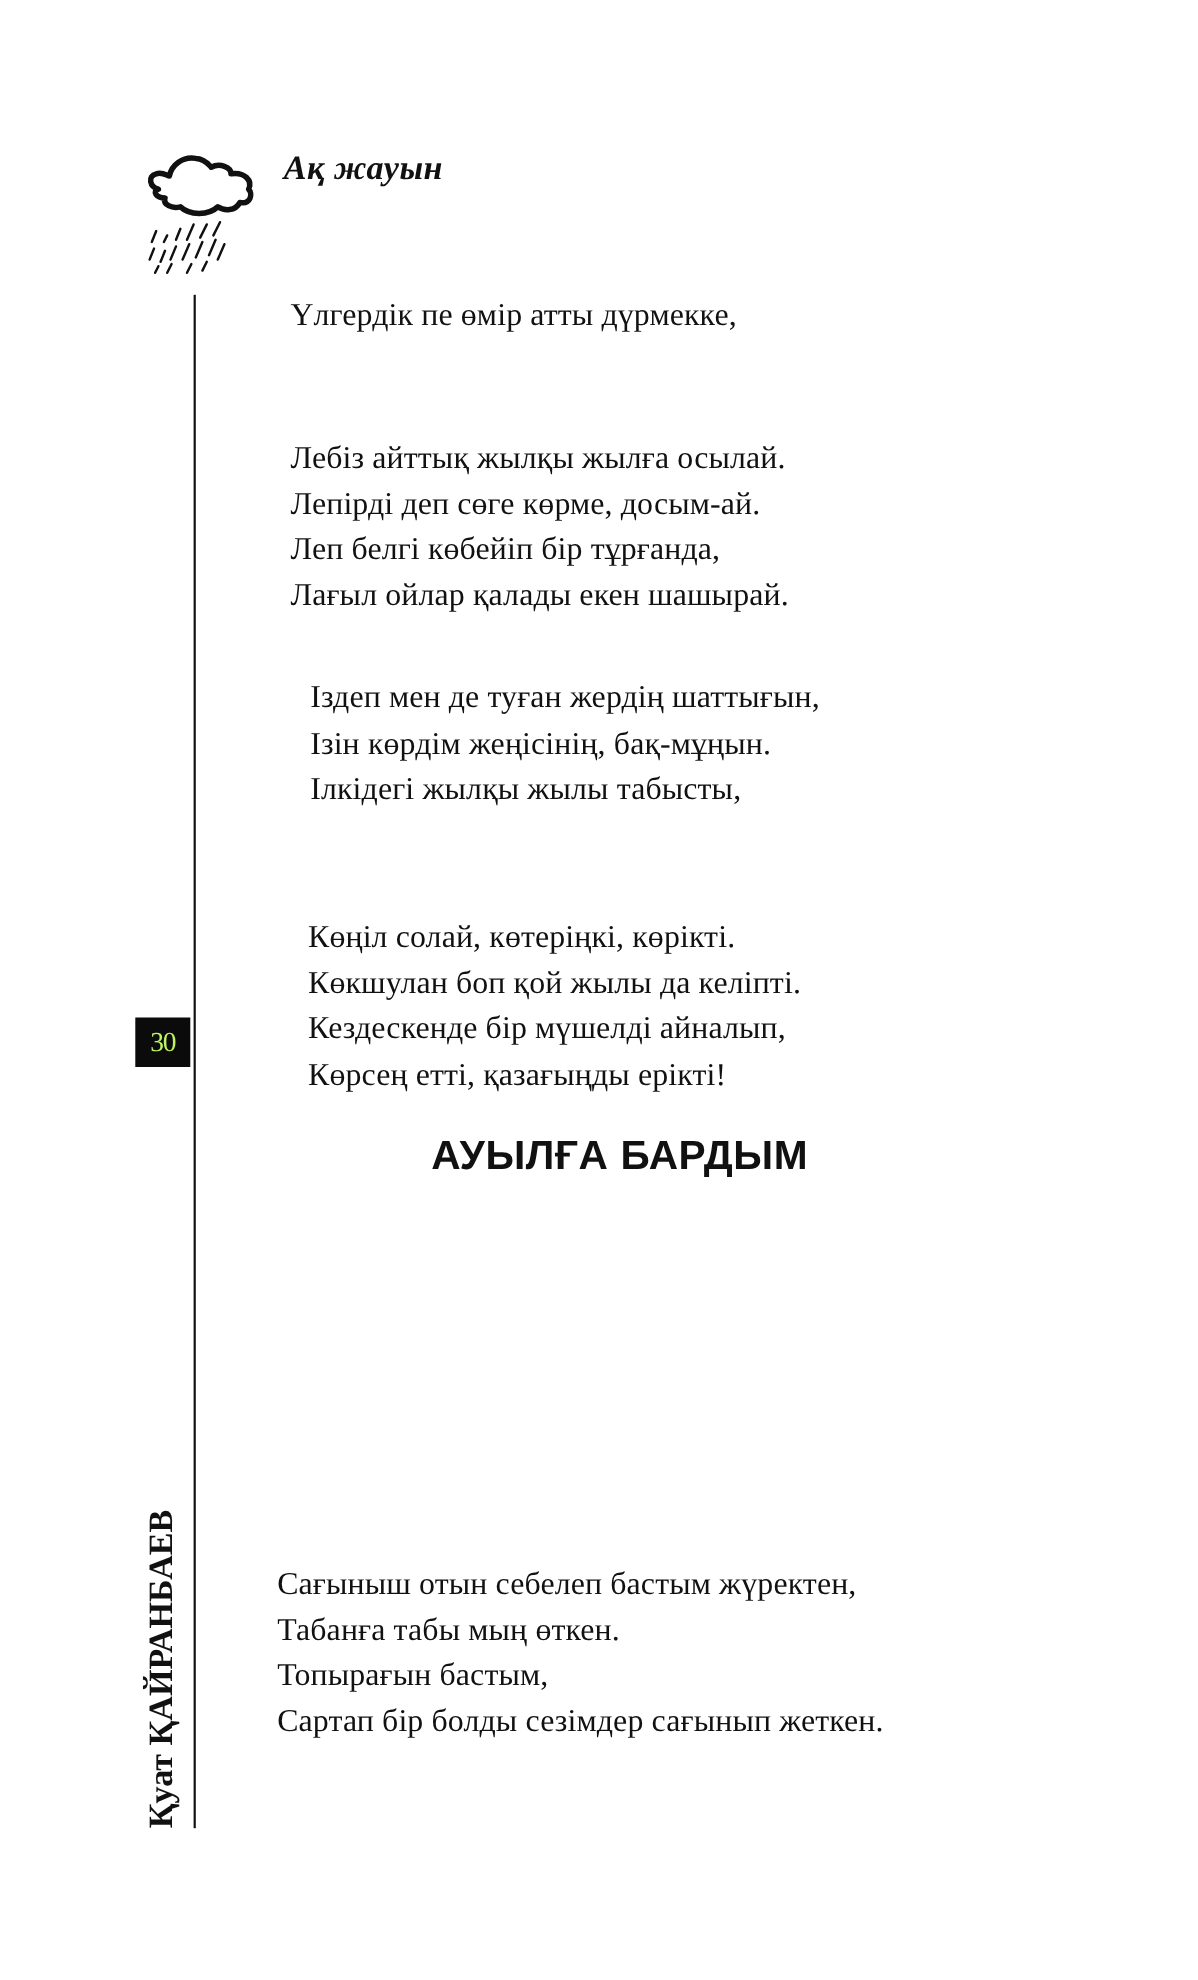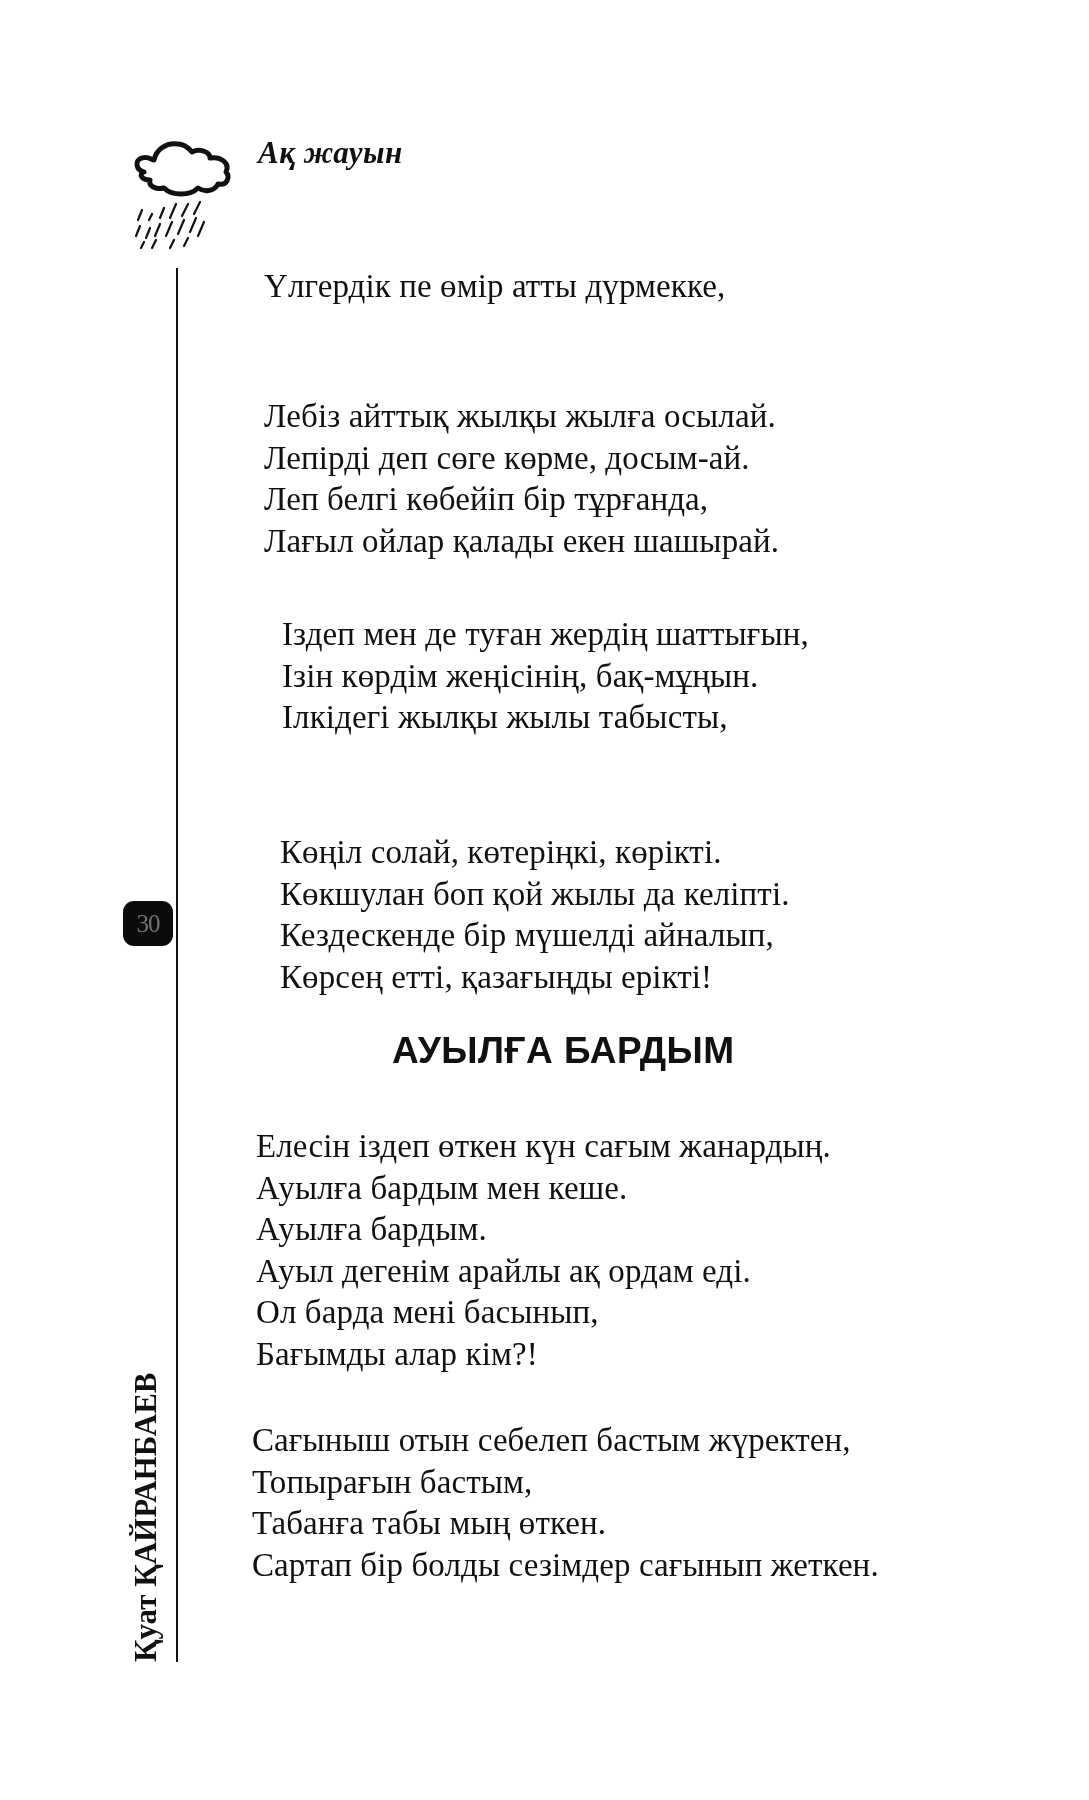"Үлгердік пе өмір атты дүрмекке," .stanza { font-size: 33px -> 29px }
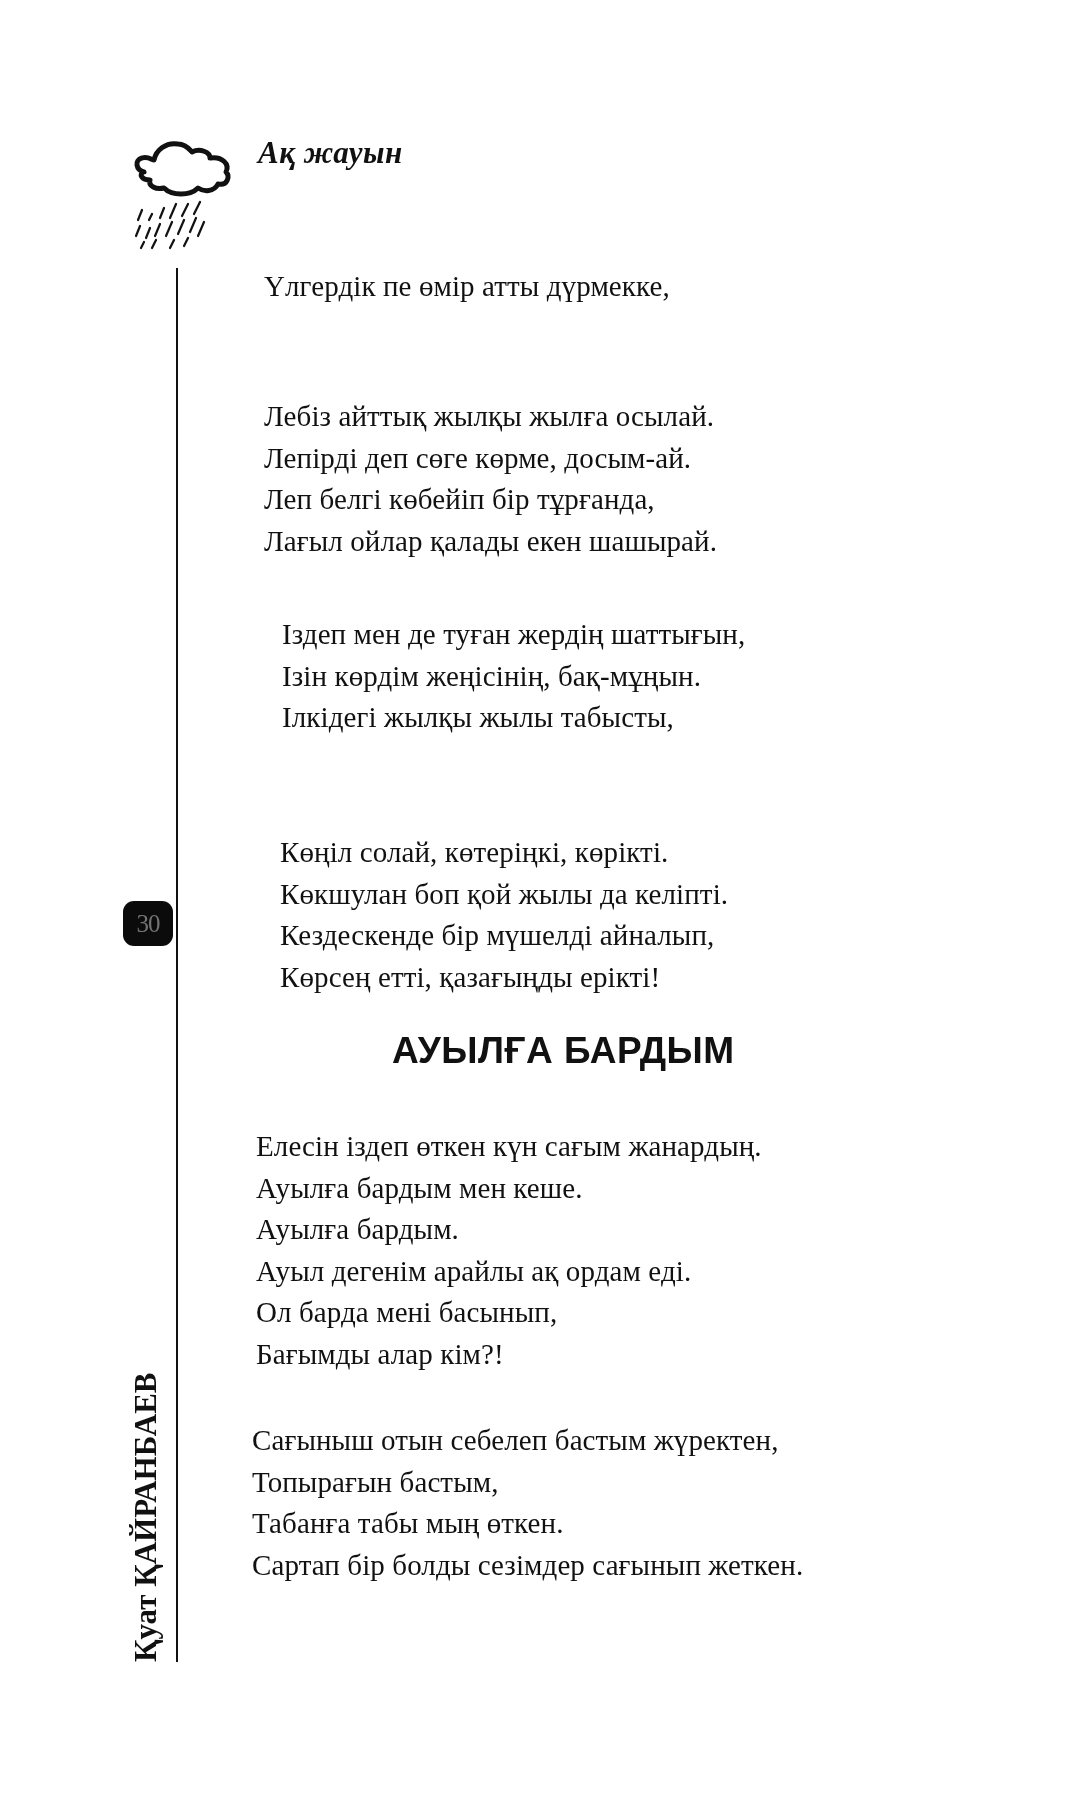"30" .page-number { border-radius: 11px -> none; color: #737373 -> #bef264; top: 901px -> 925px }
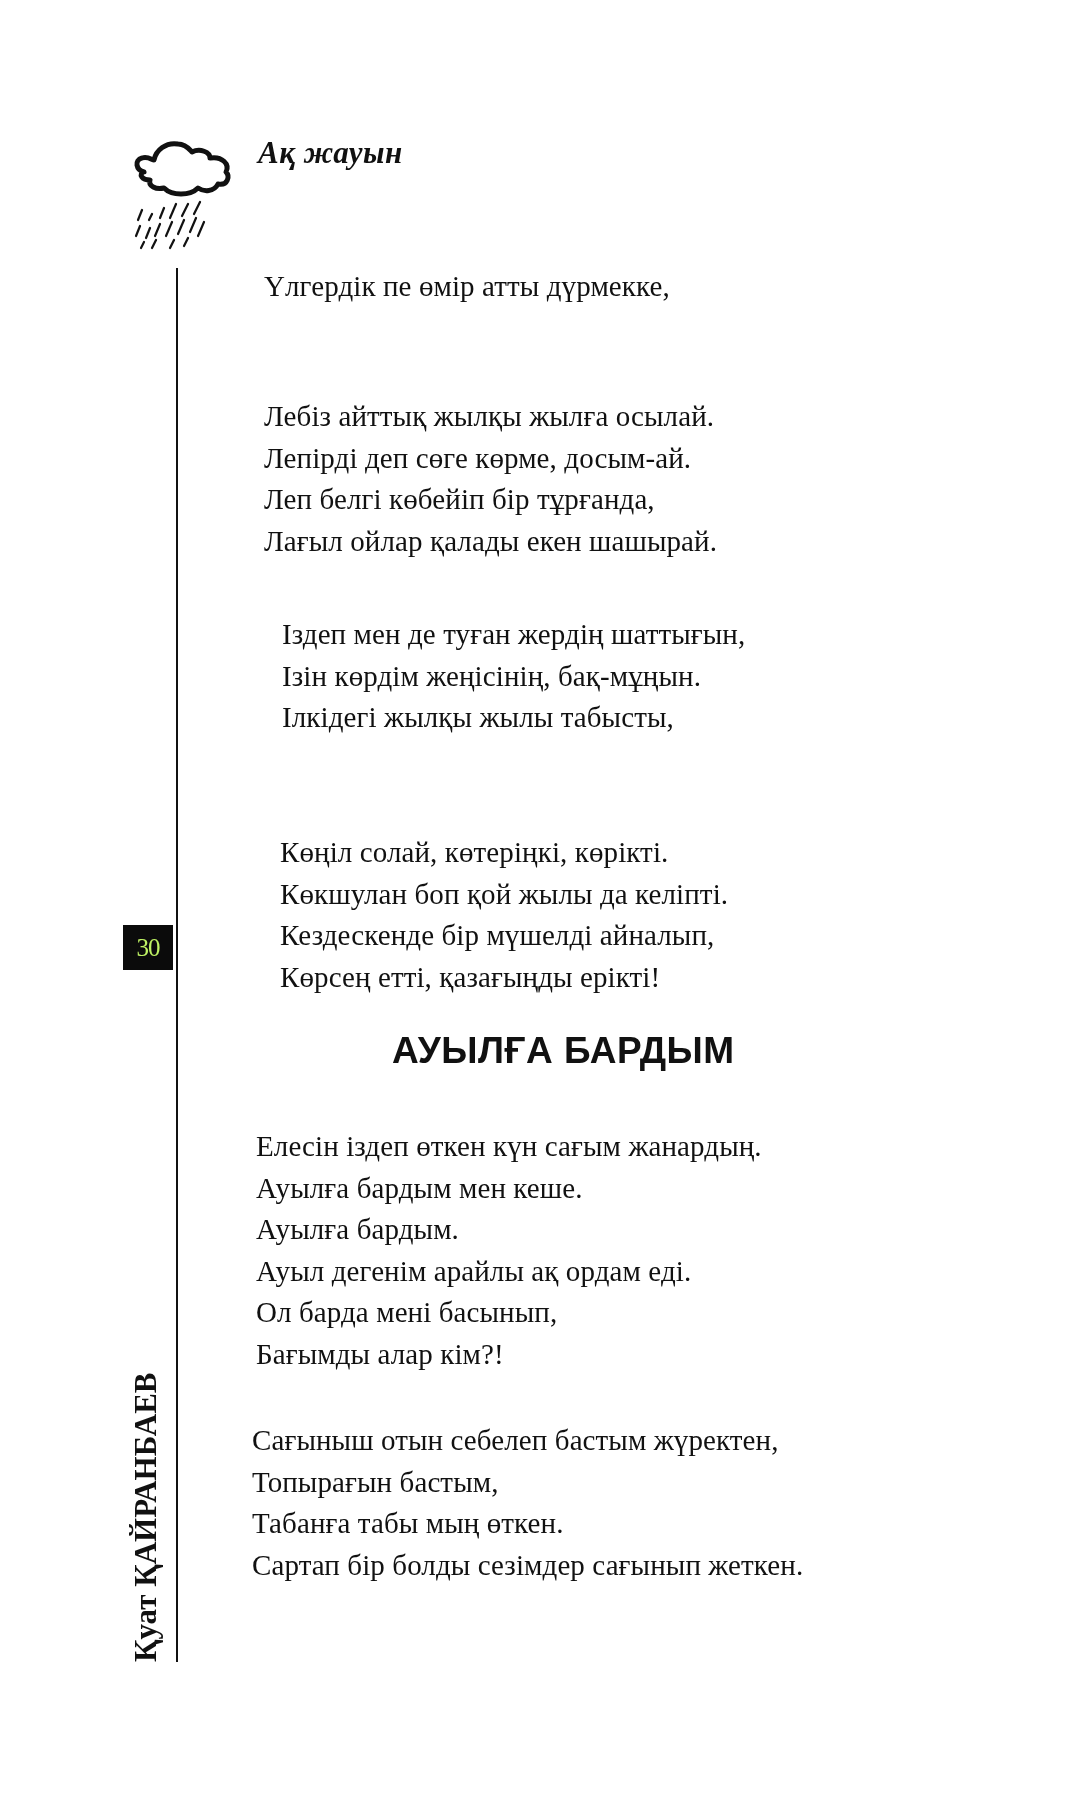"Елесін іздеп өткен күн сағым" div.stanza { html: <div> <span>Елесін іздеп өткен күн сағым жанардың.</span> <span>Ауылға бардым мен кеше.</span> <span>Ауылға бардым.</span> <span>Ауыл дегенім арайлы ақ ордам еді.</span> <span>Ол барда мені басынып,</span> <span>Бағымды алар кім?!</span> </div> -> none }
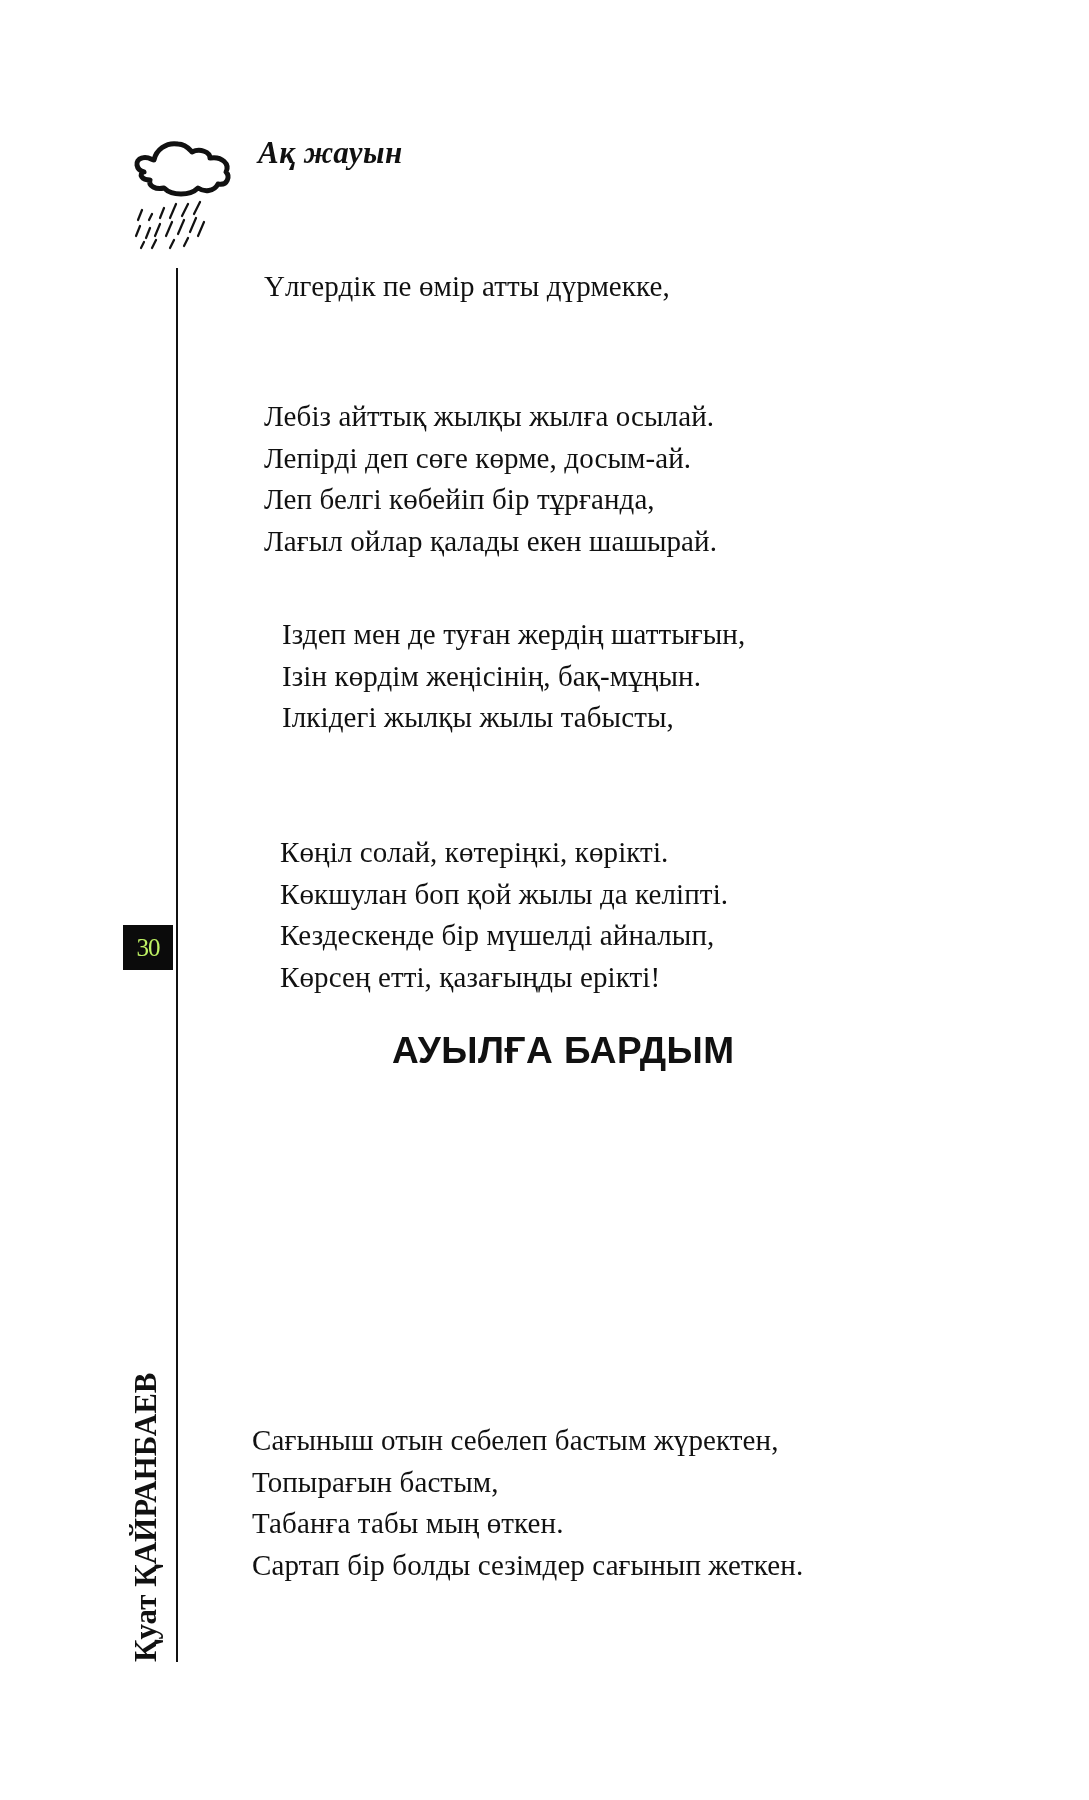"Топырағын бастым," span.line { order: before "Табанға табы мың өткен." -> after "Табанға табы мың өткен." }
